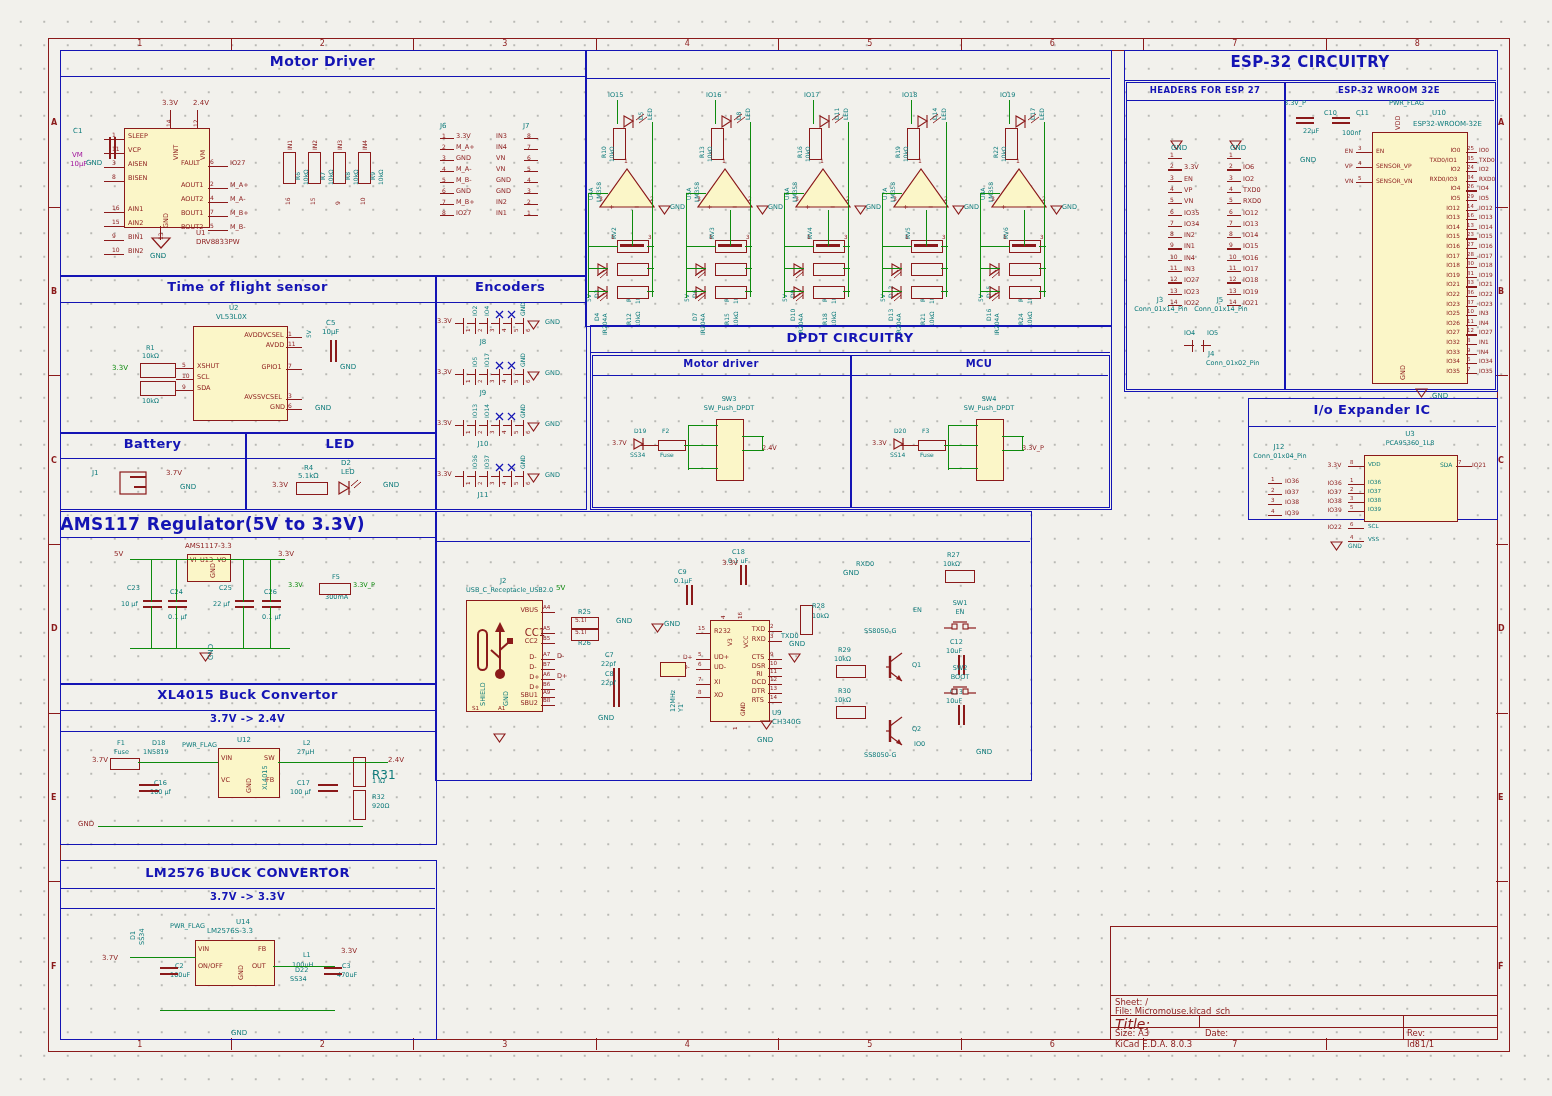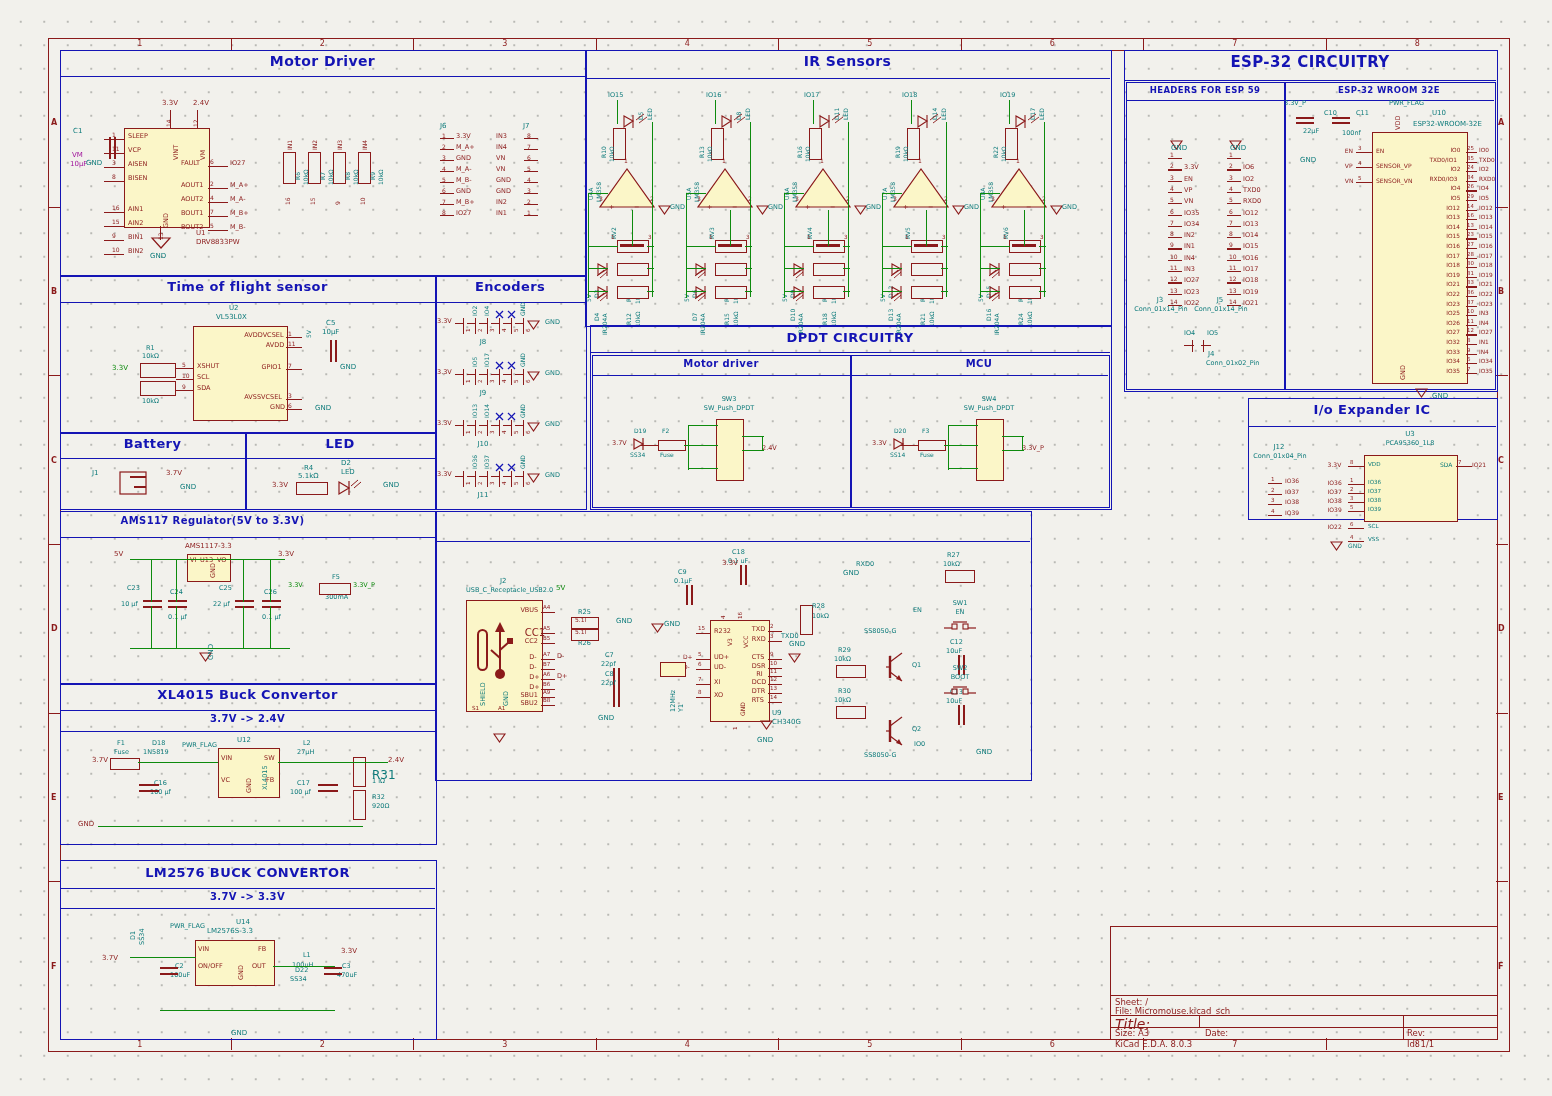"IR Sensors" div.t { html: <div>IR Sensors</div> -> none }
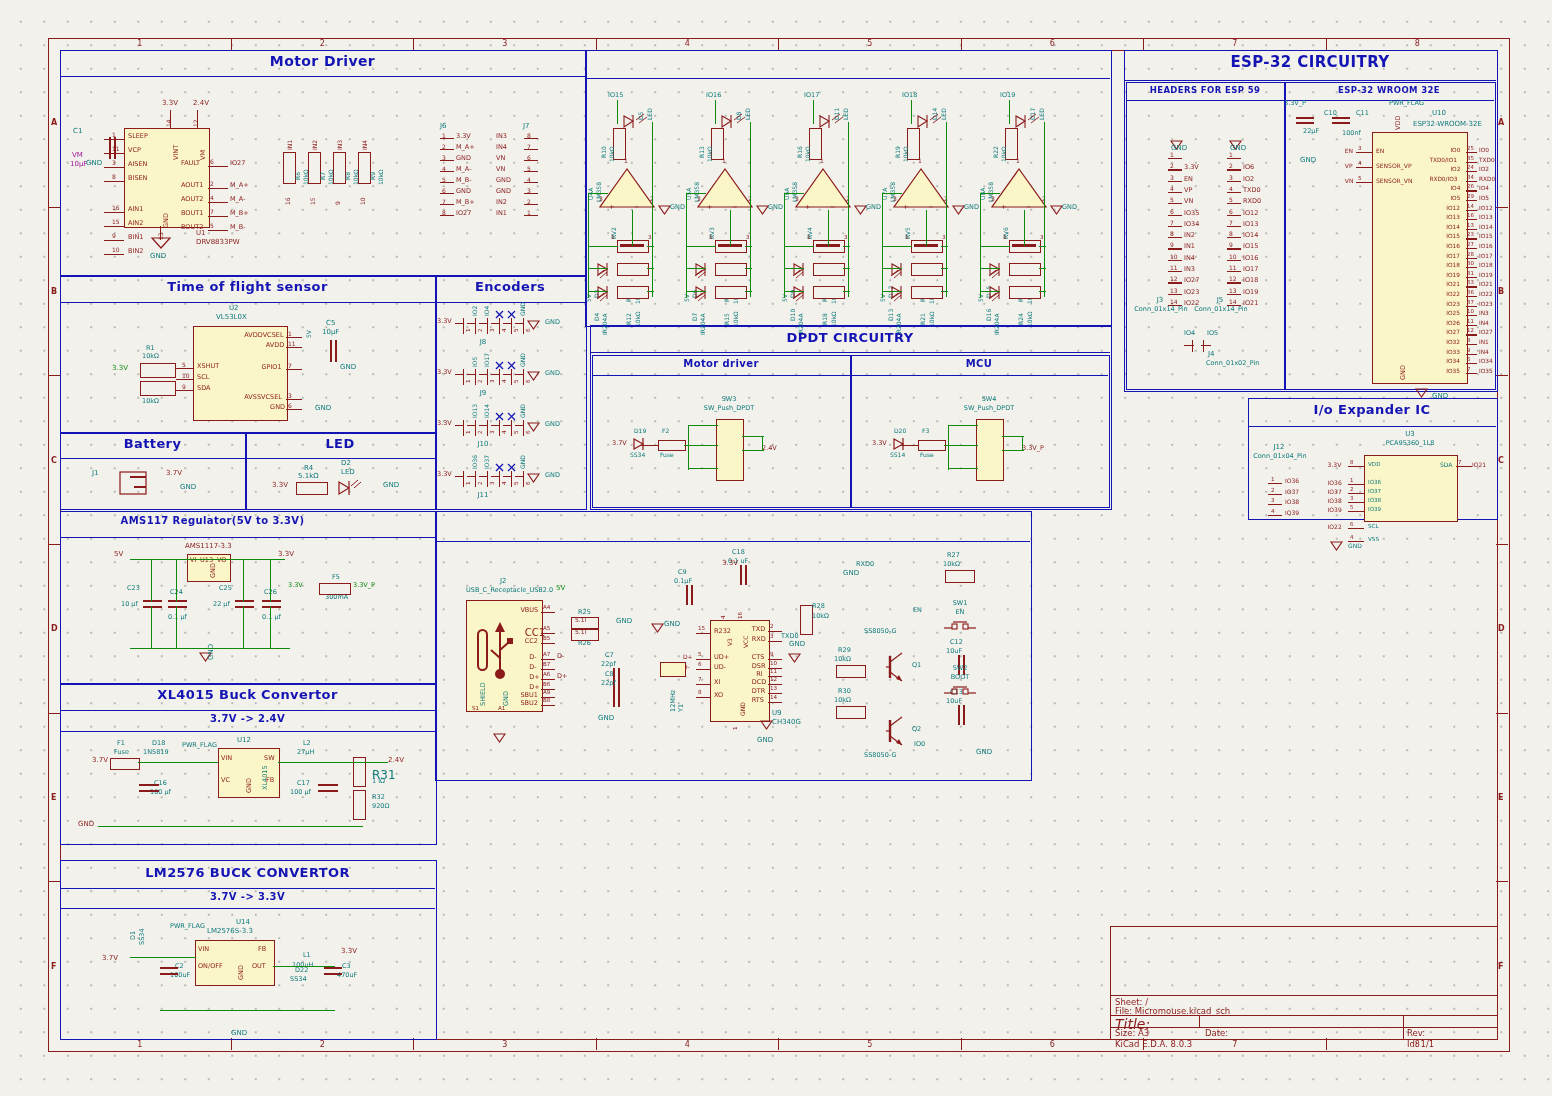"HEADERS FOR ESP 59" div.t { text: 59 -> 27 }
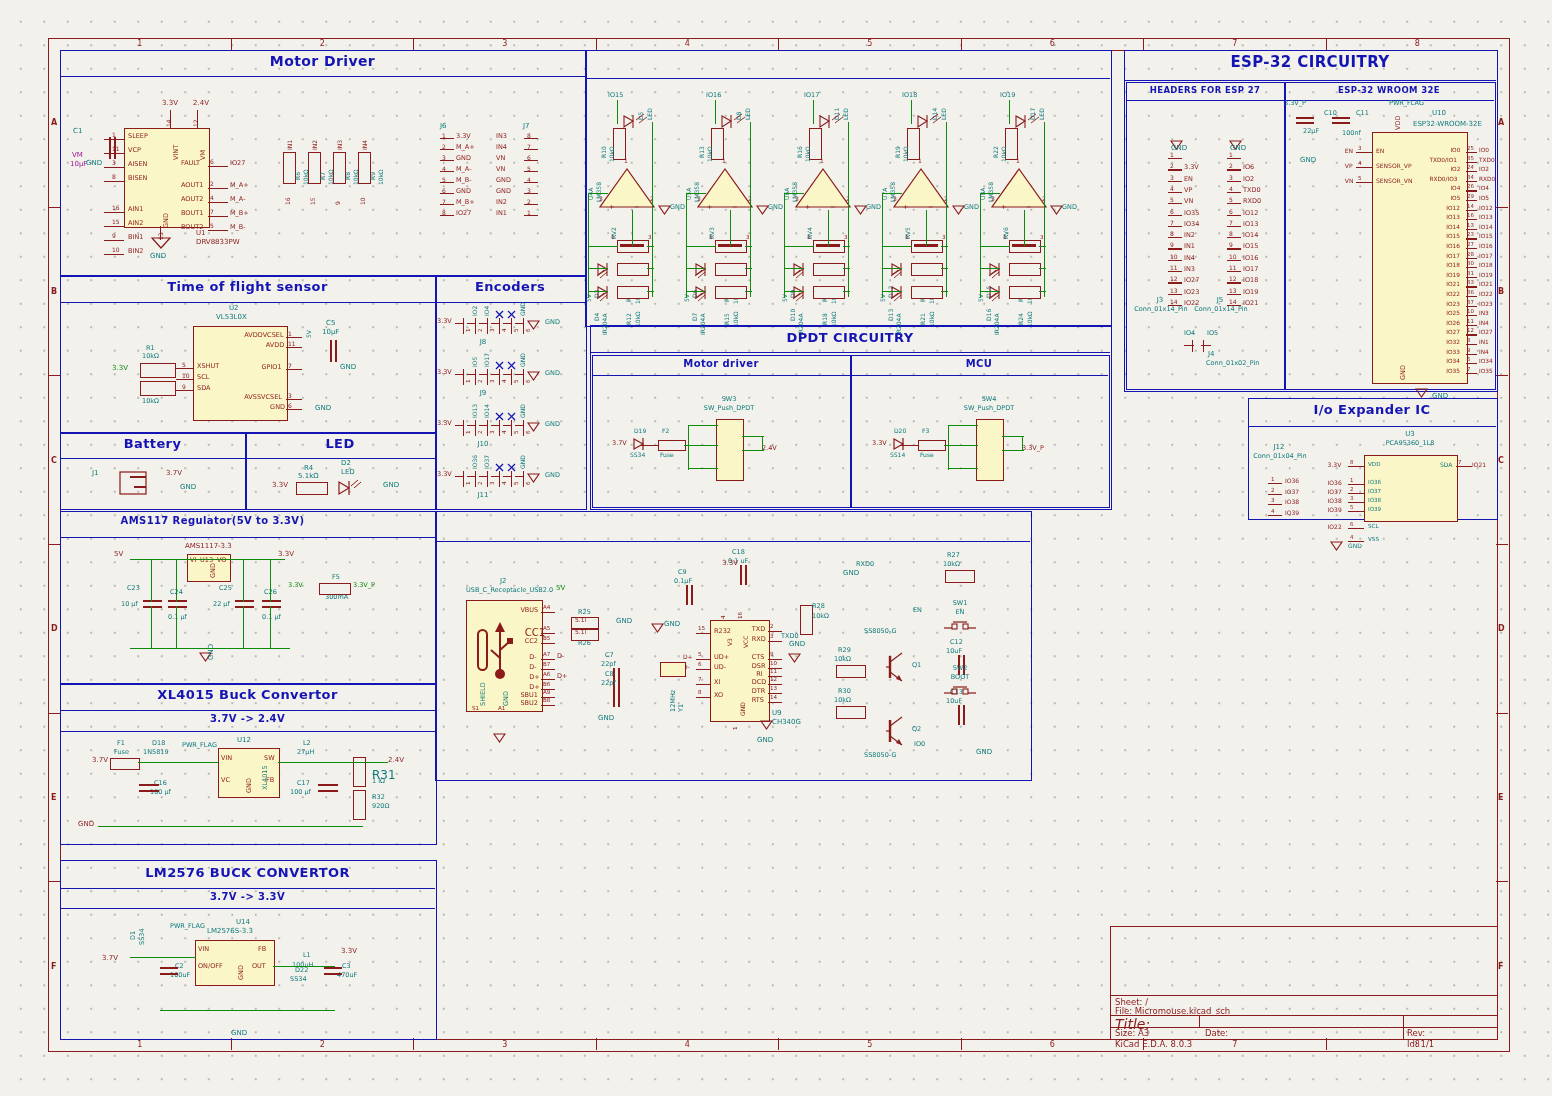"AMS117 Regulator(5V to 3.3V)" div.t { font-size: 10px -> 17px }
